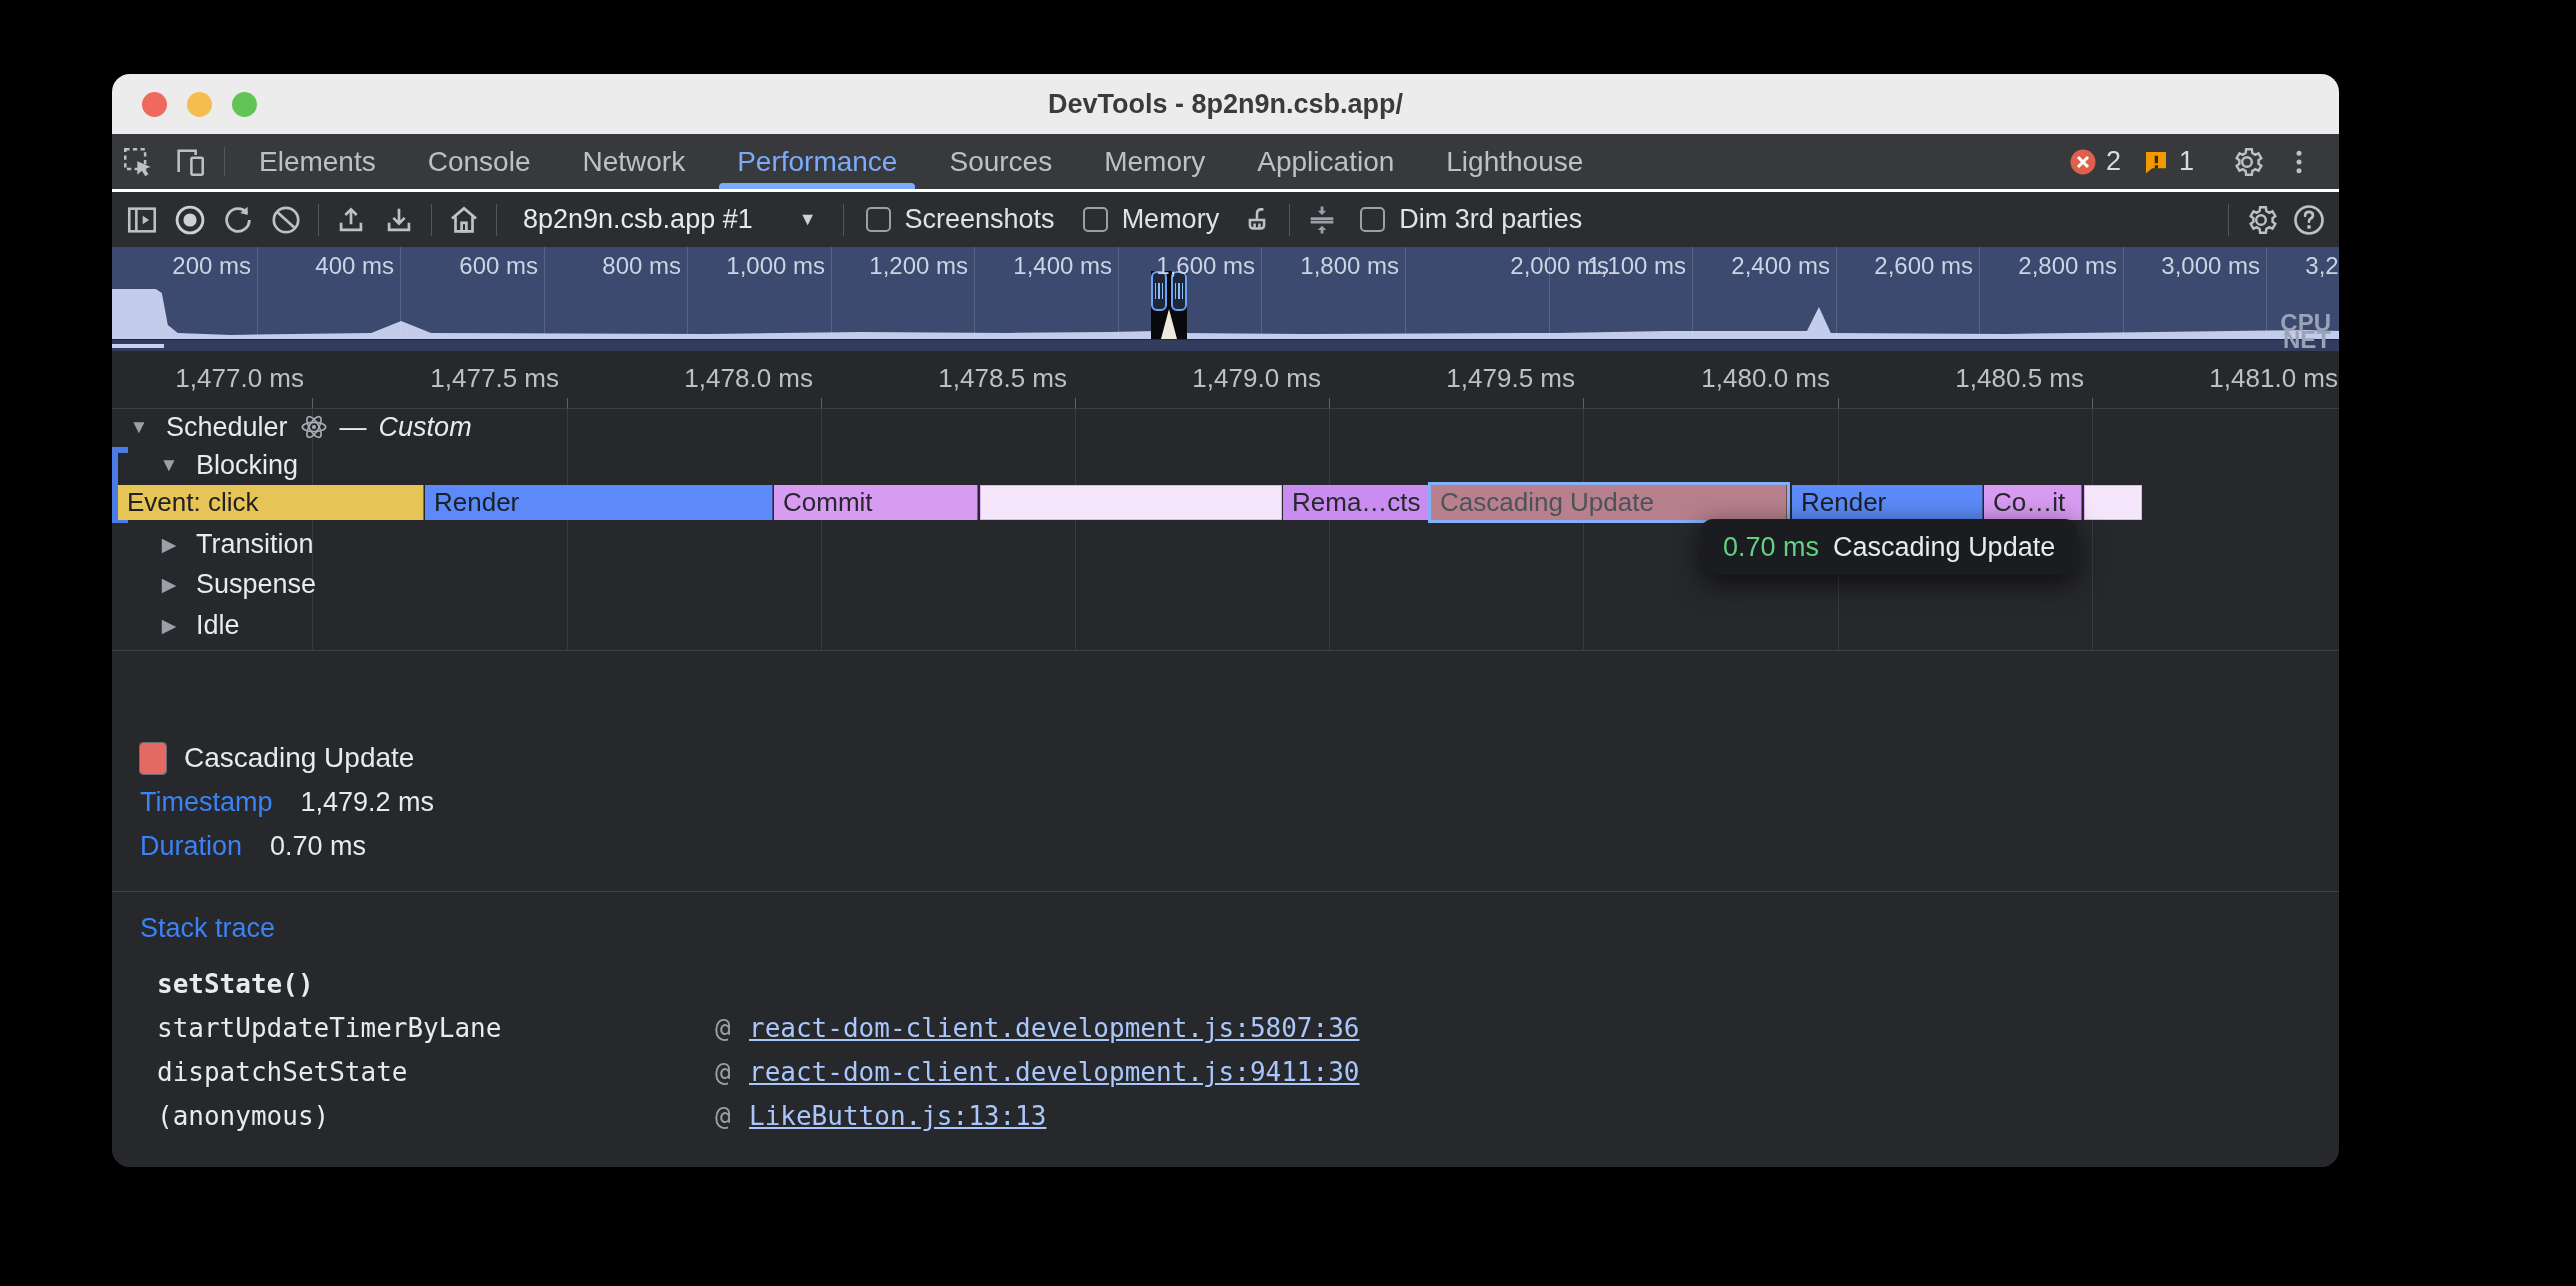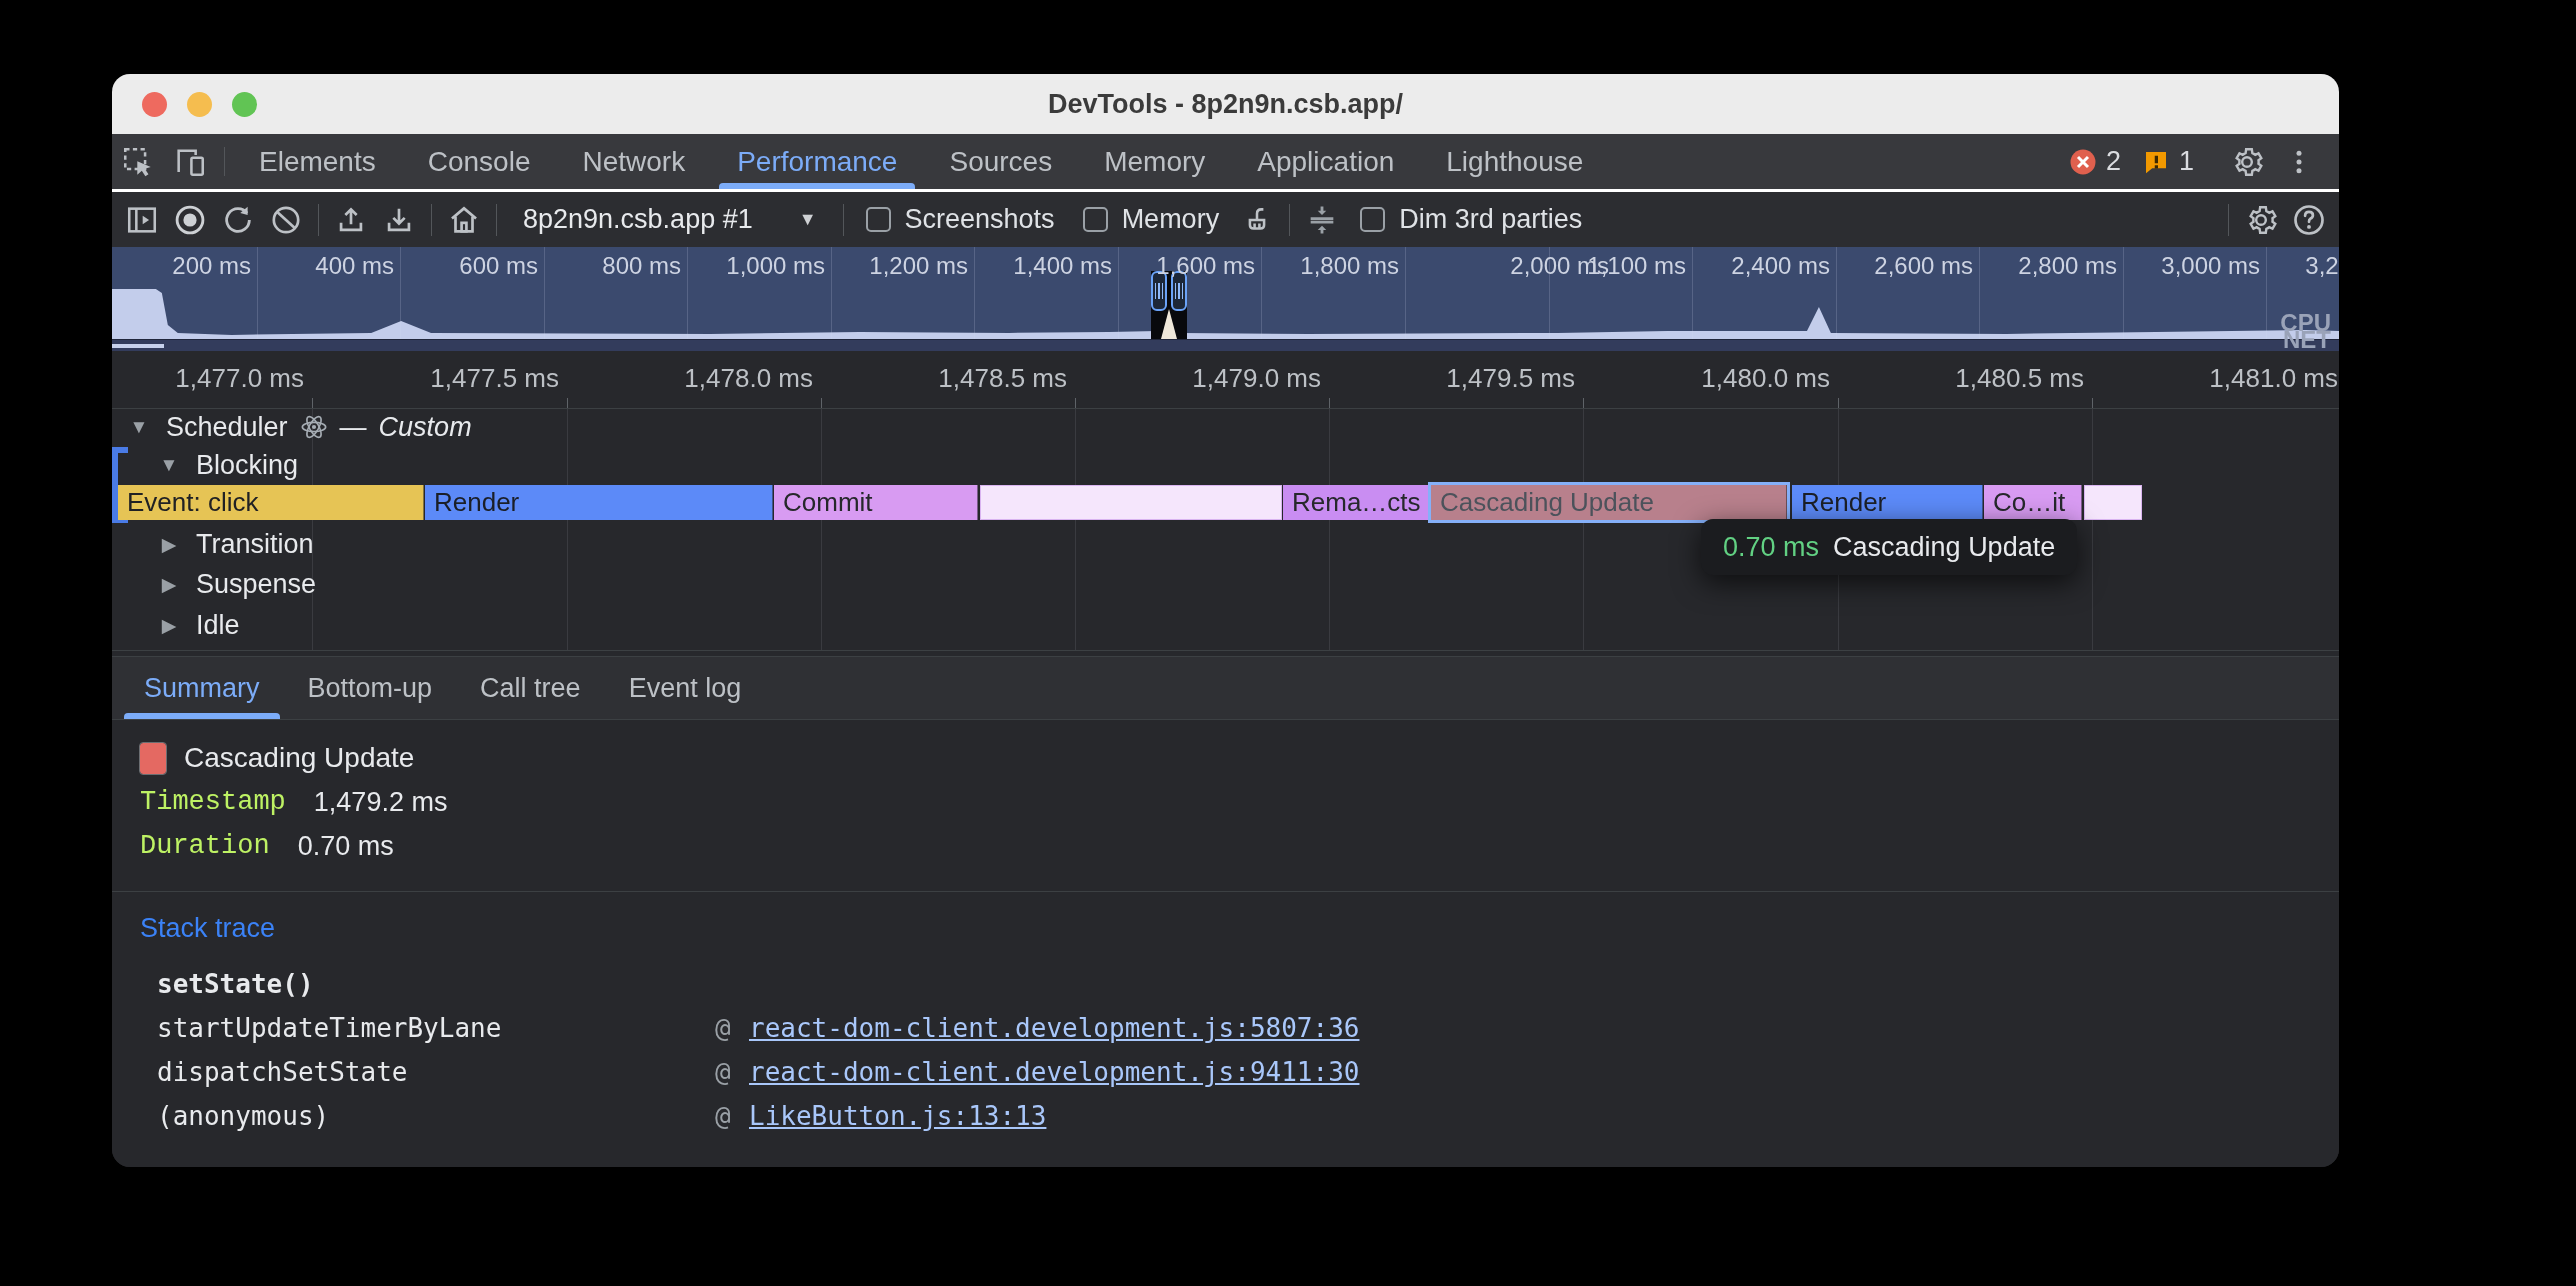"Summary" div.bottom-tabbar { html: <div> <div>Summary</div> <div>Bottom-up</div> <div>Call tree</div> <div>Event log</div> </div> -> none }
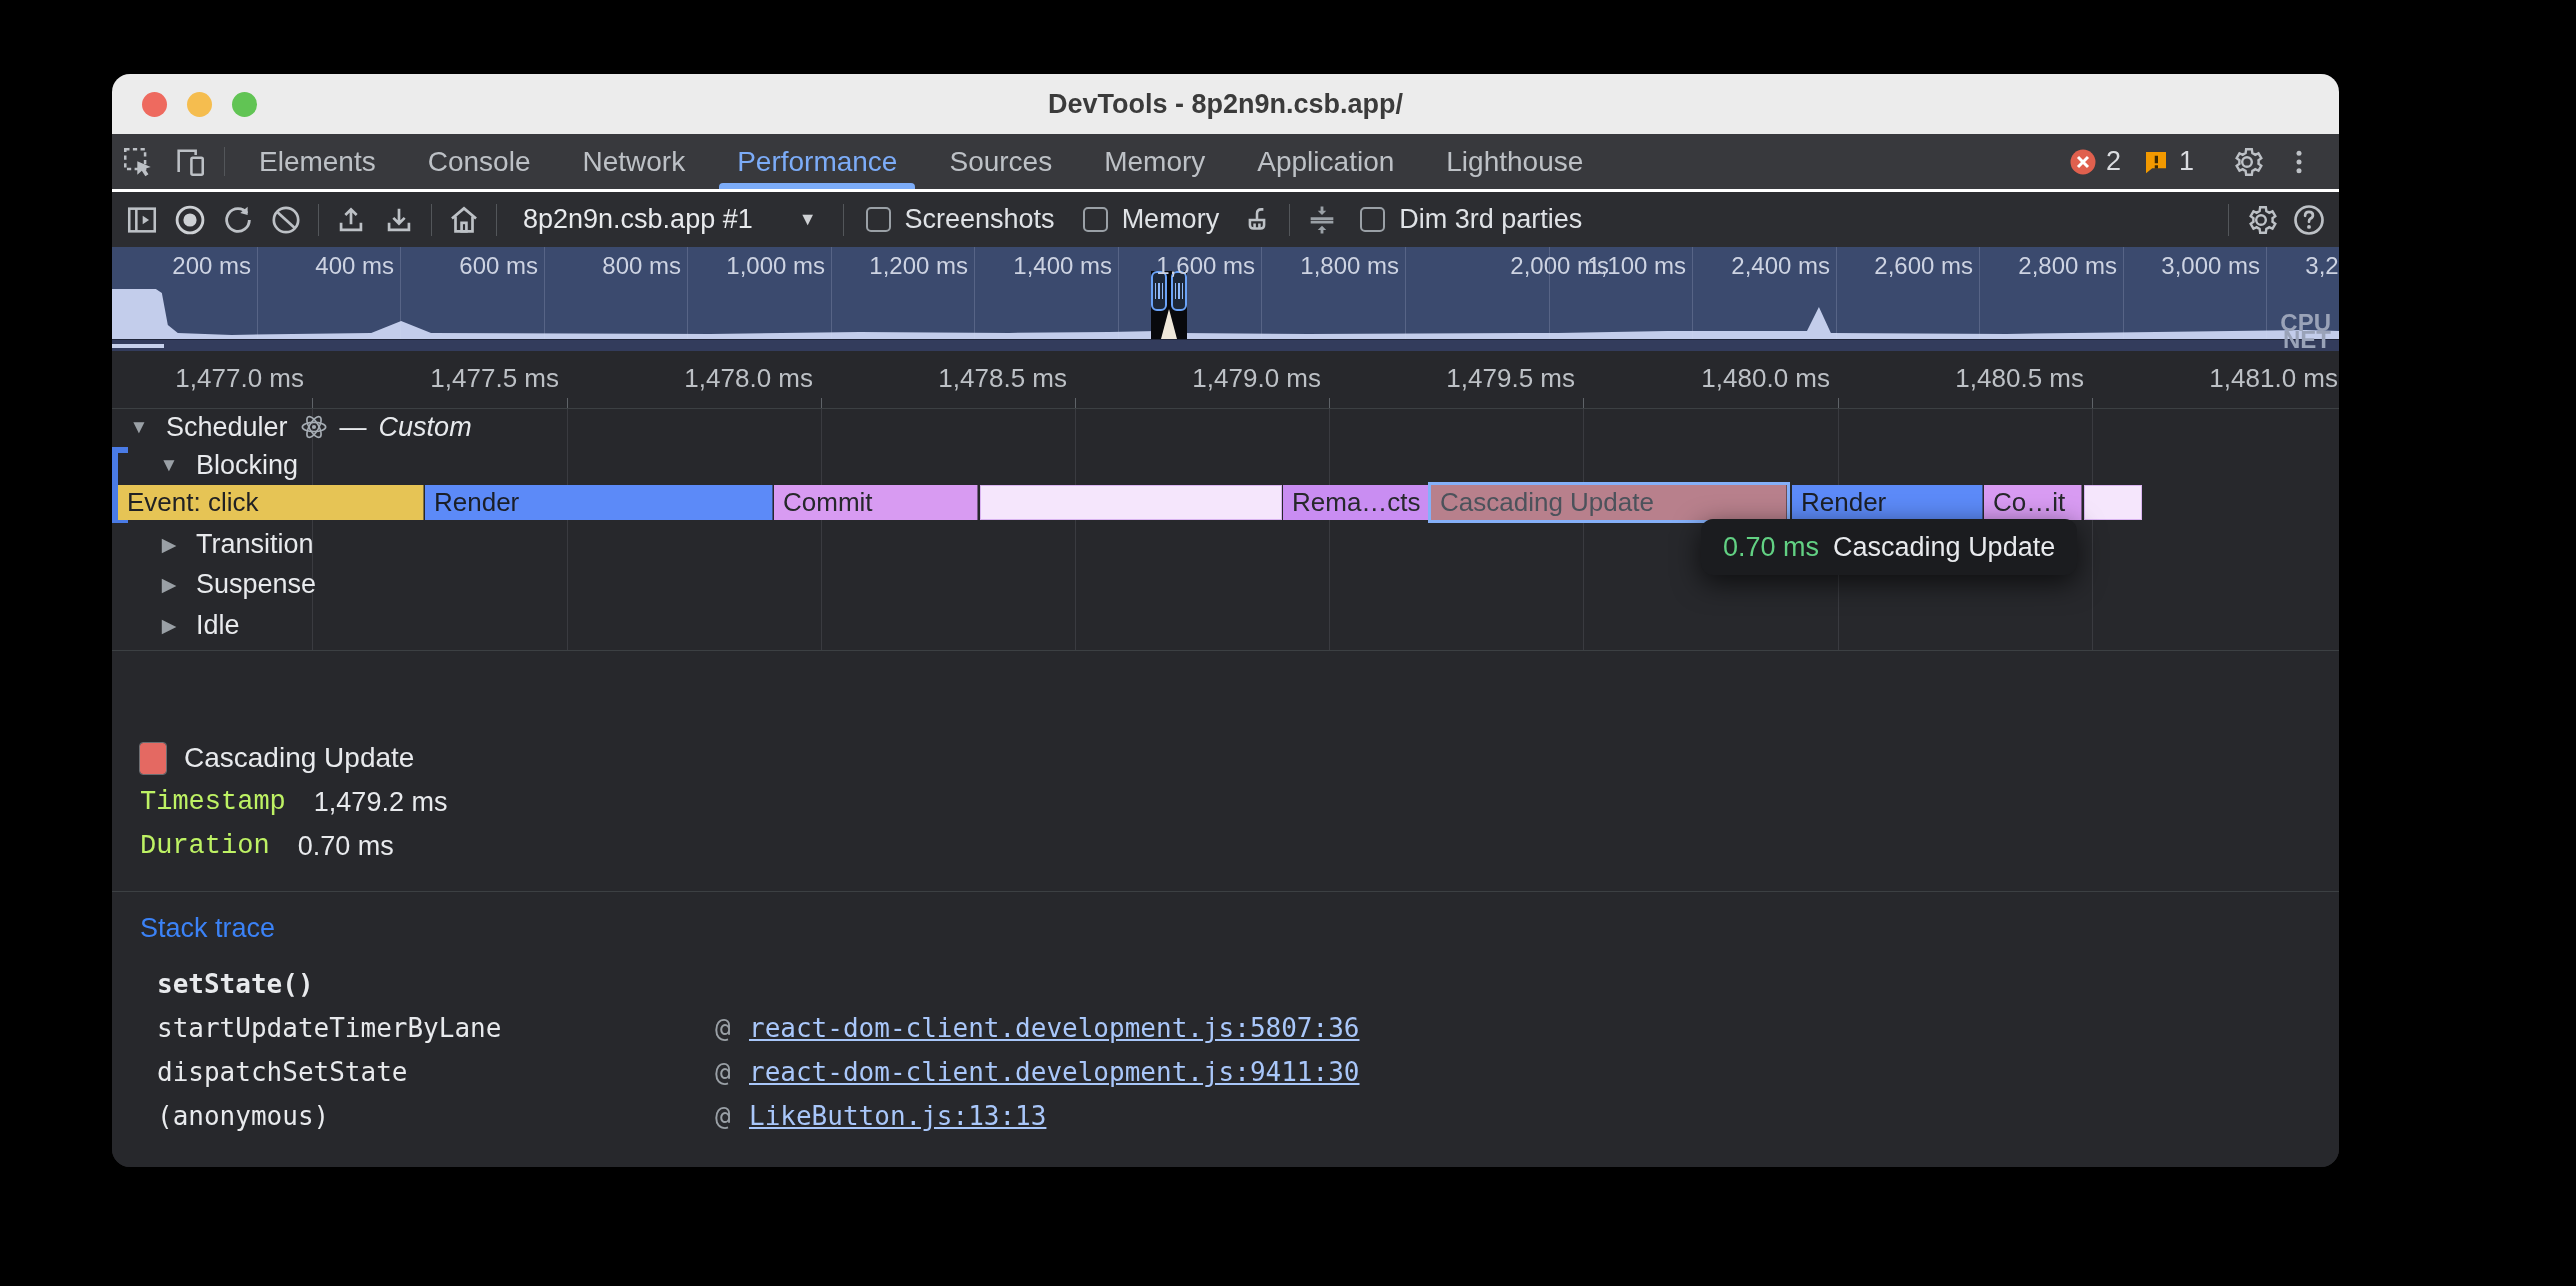"Timestamp" .sum-label { color: #bef264 -> #3b82f6; font-family: Liberation Mono, monospace -> none }
